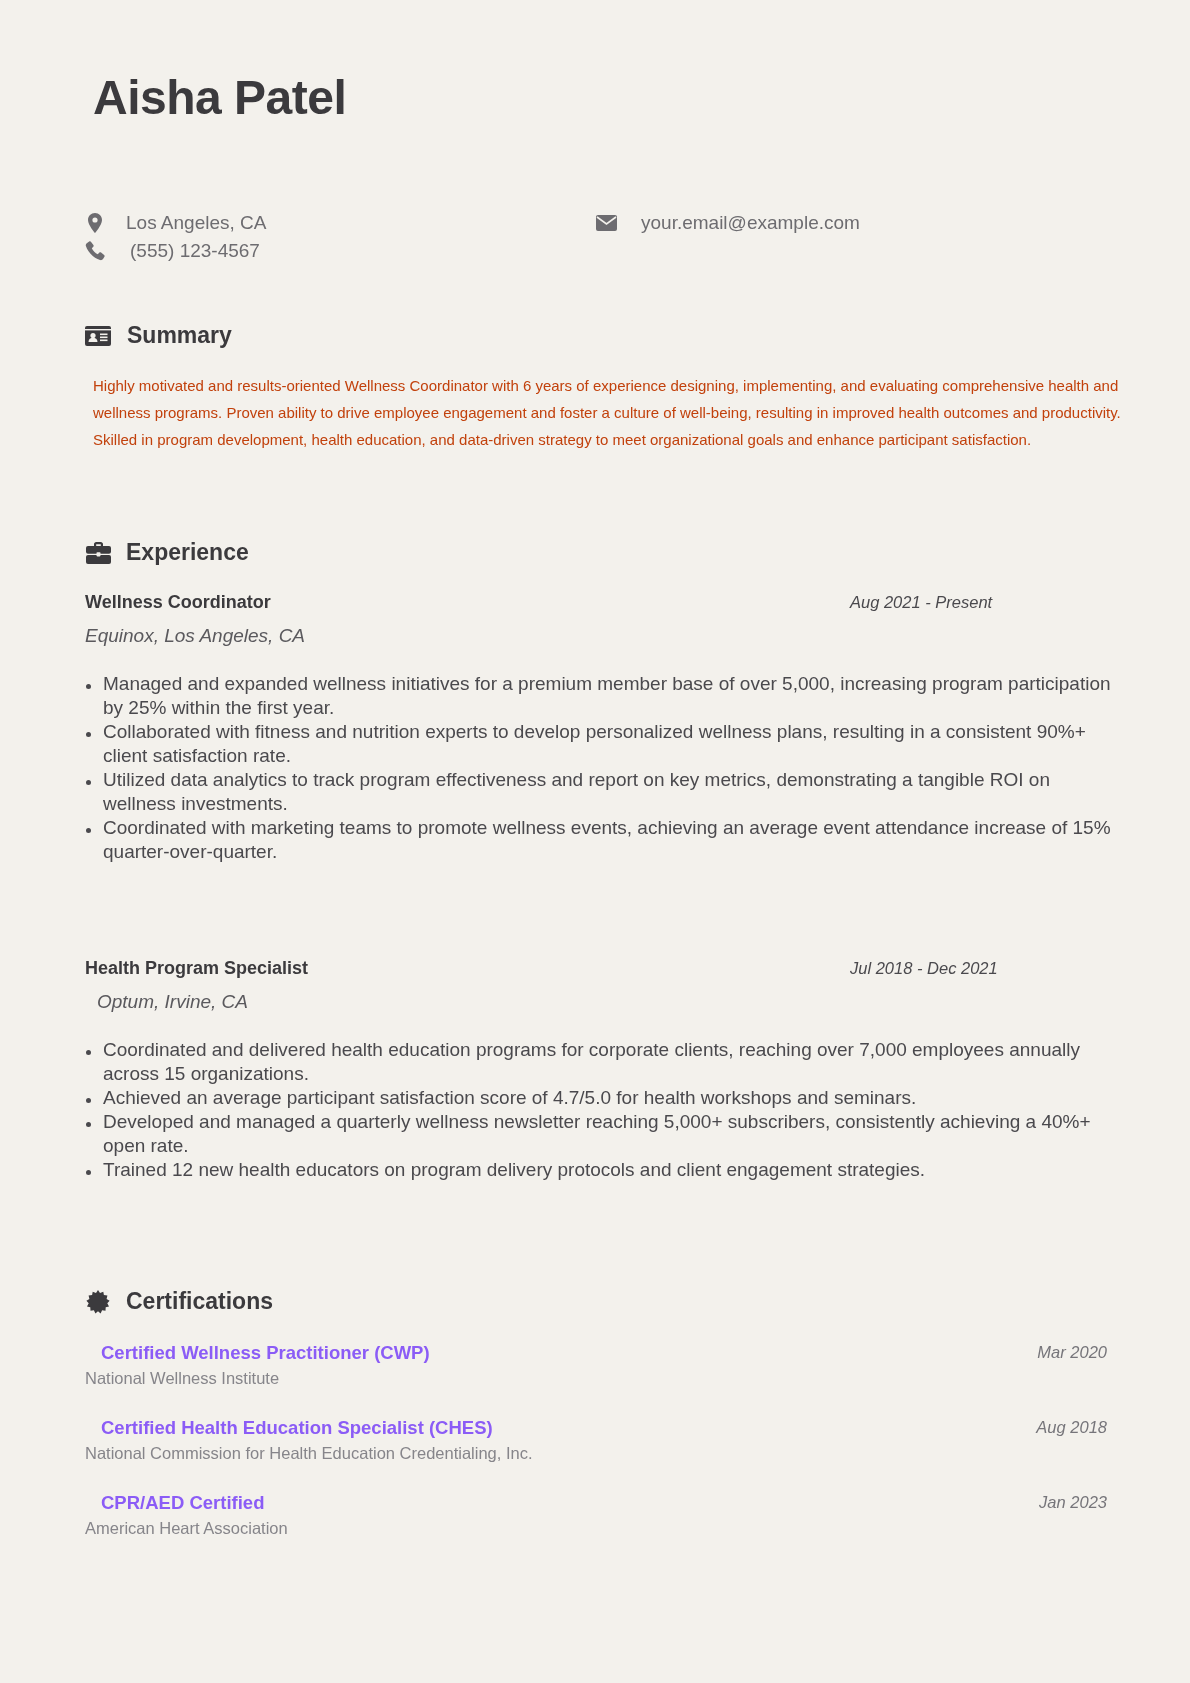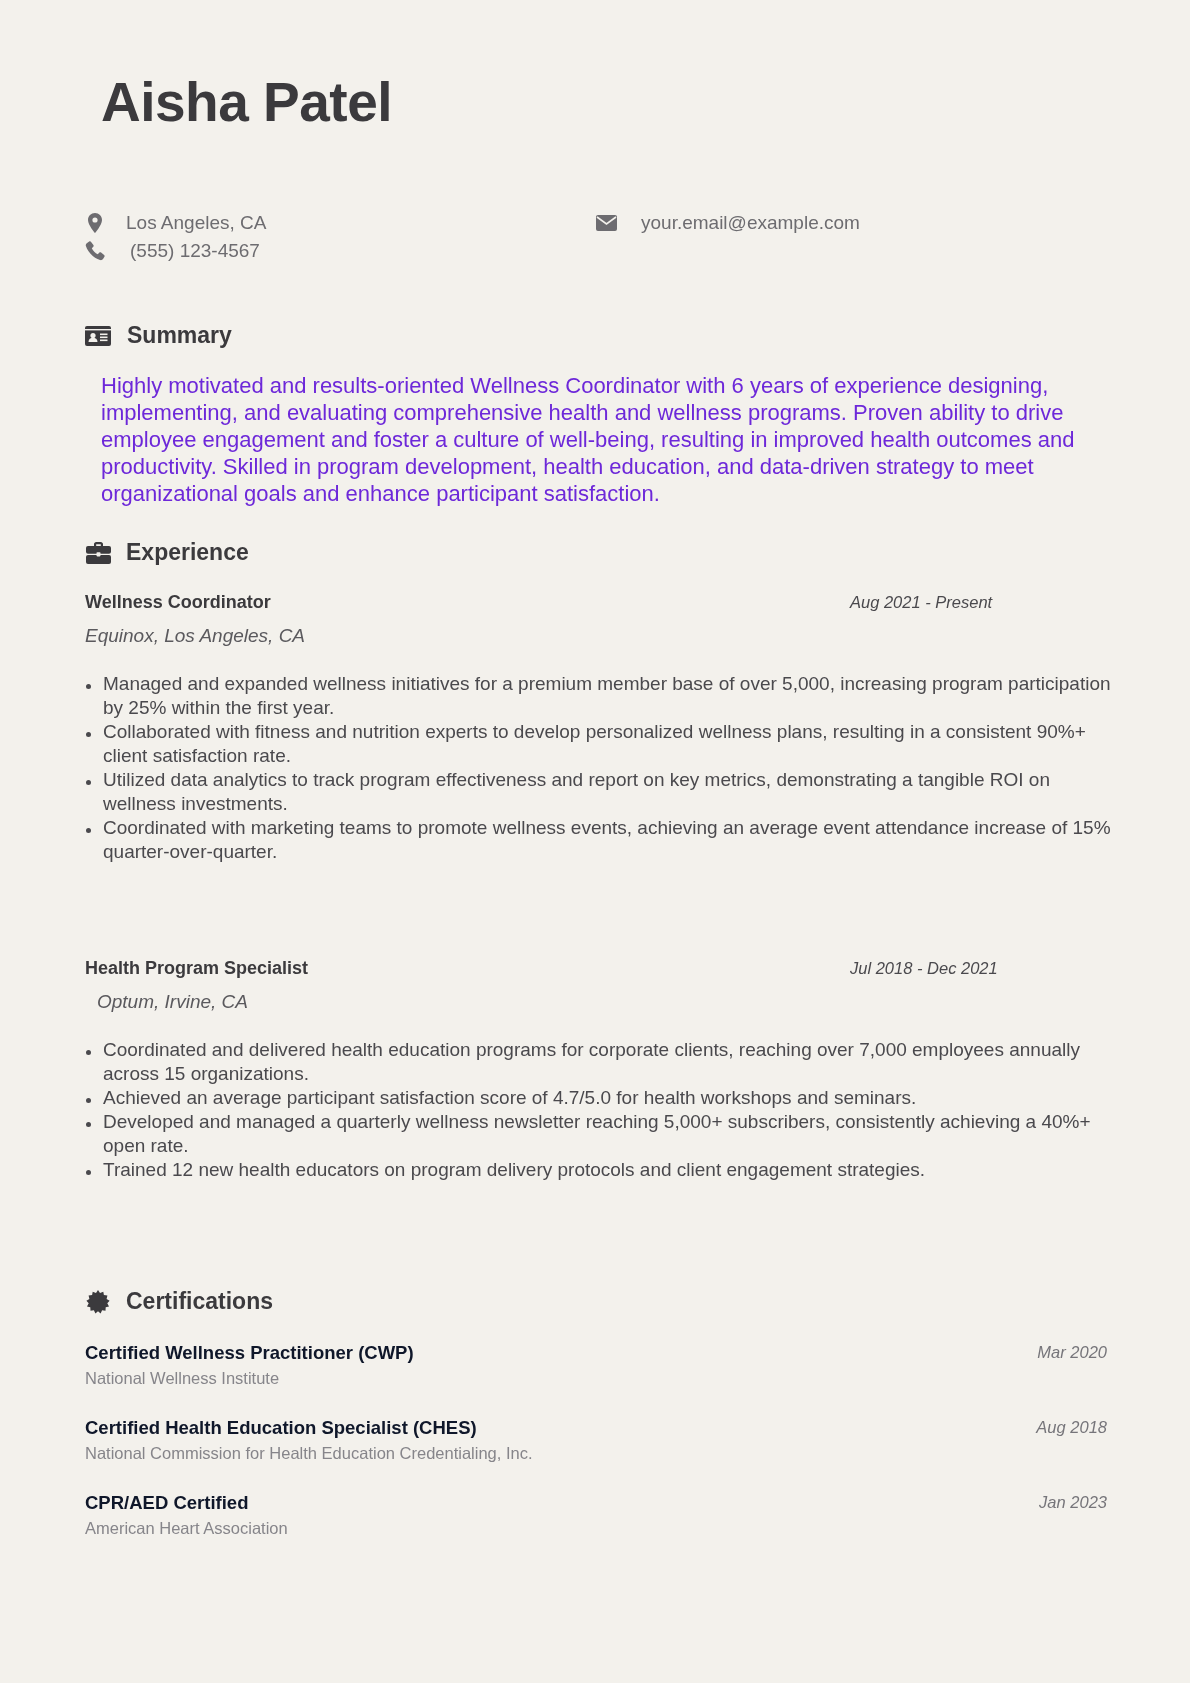"Aisha Patel" .name { font-size: 55px -> 48px; left: 16px -> 8px }
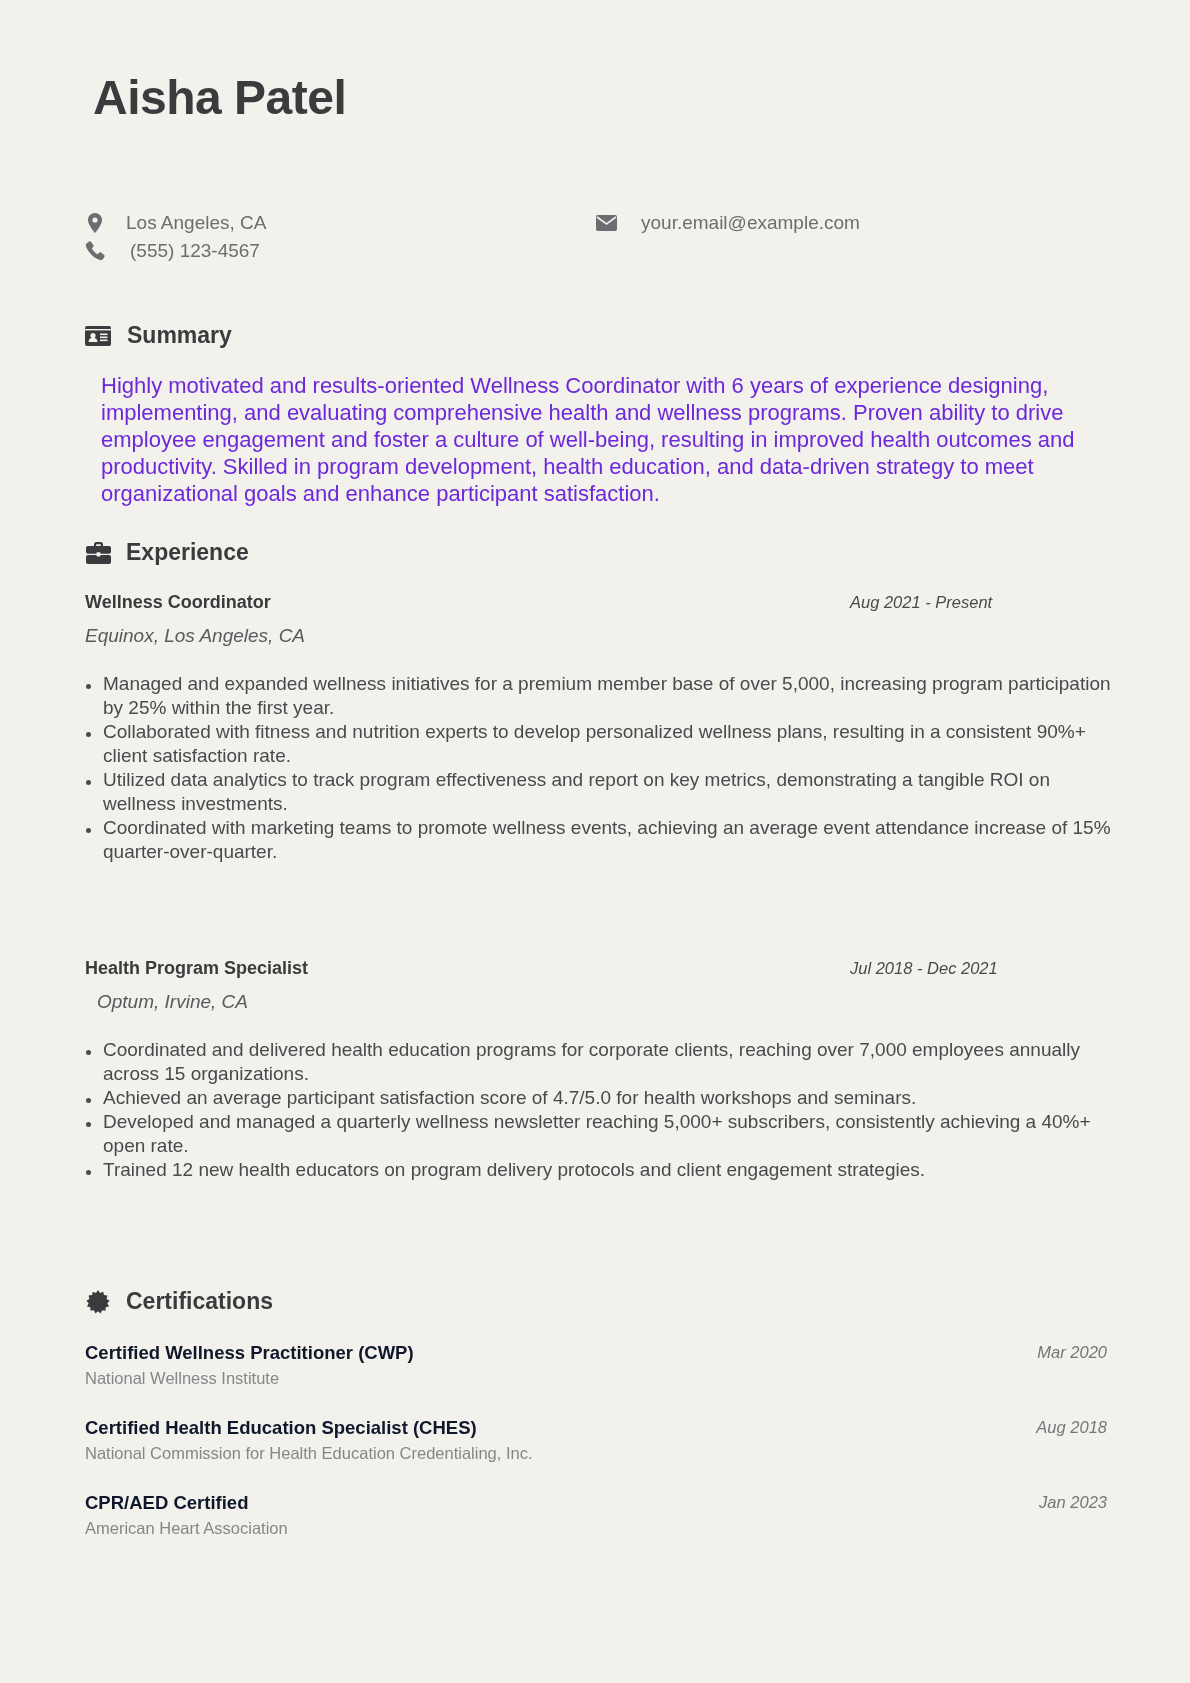"Highly motivated and results-oriented" .summary { color: #6d28d9 -> #c2410c; font-size: 22px -> 15px; left: 16px -> 8px }
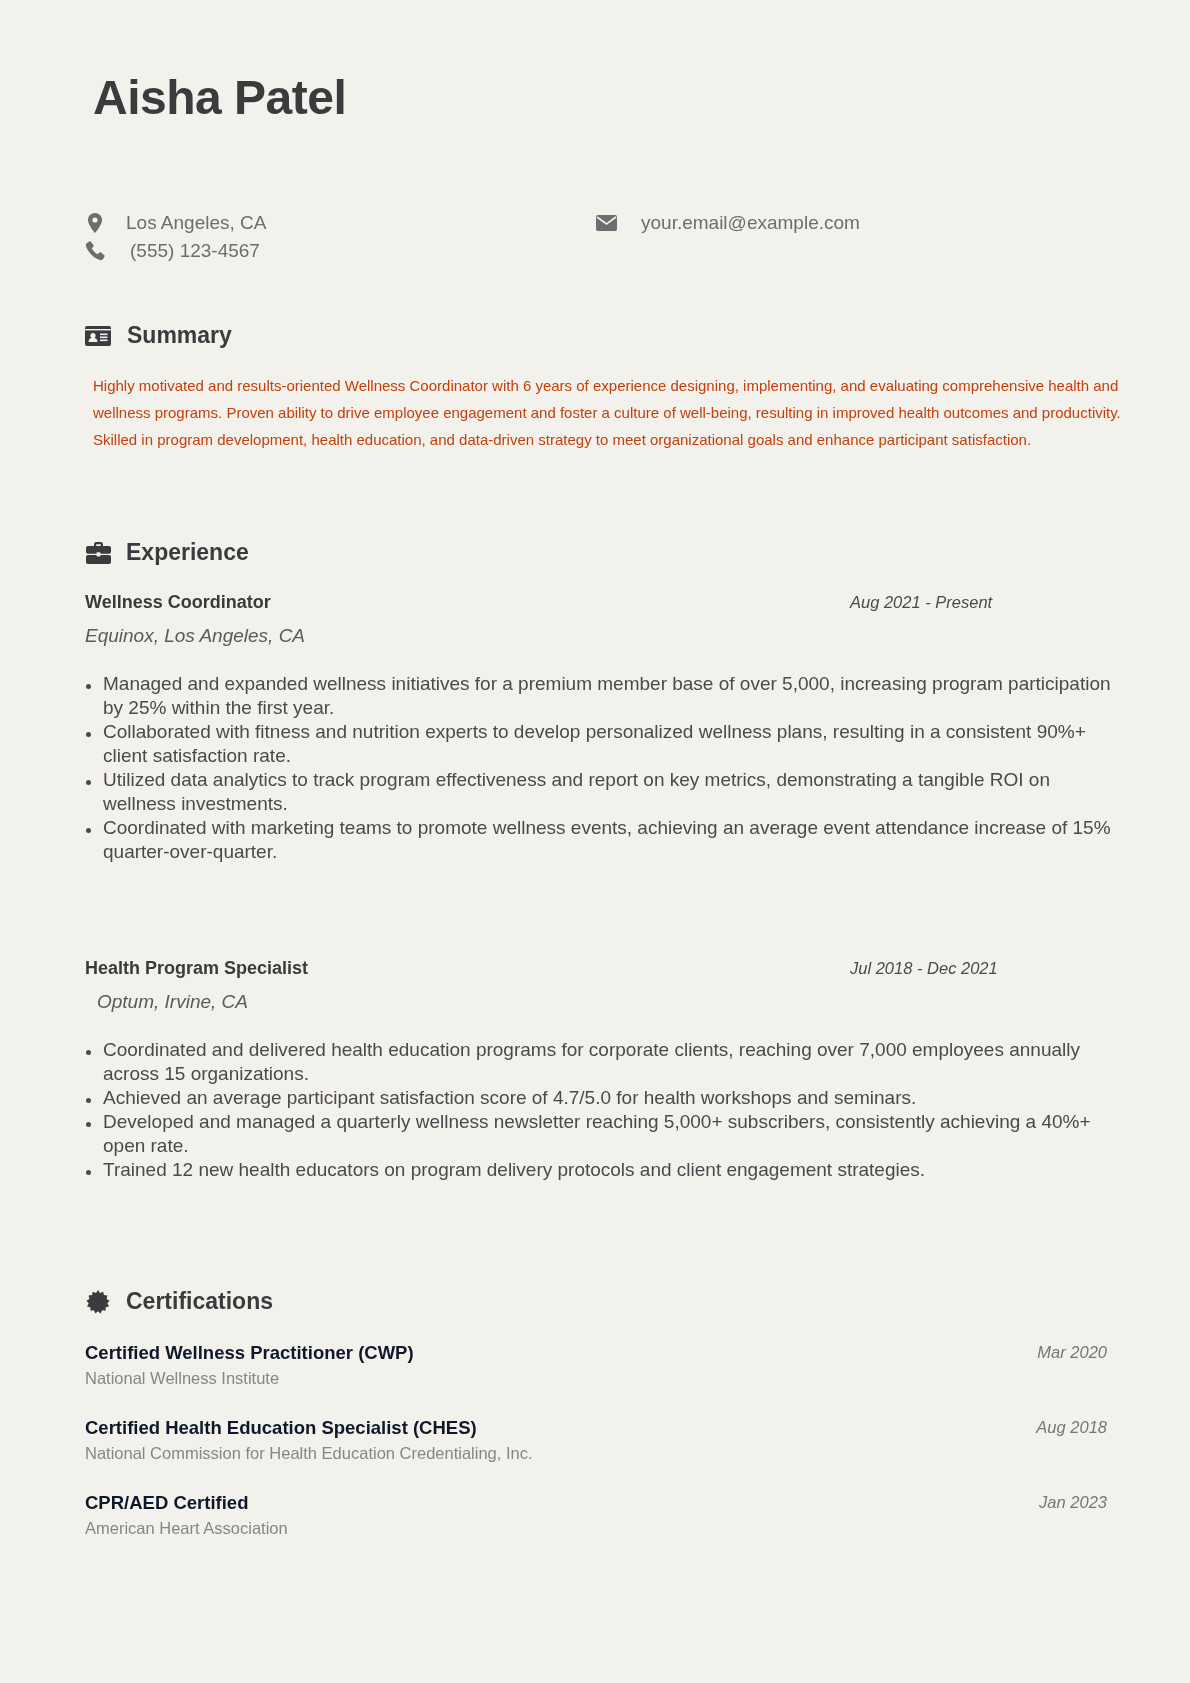"Certified Wellness Practitioner (CWP)" .cert-name { color: #0f172a -> #8b5cf6; left: 0 -> 16px }
